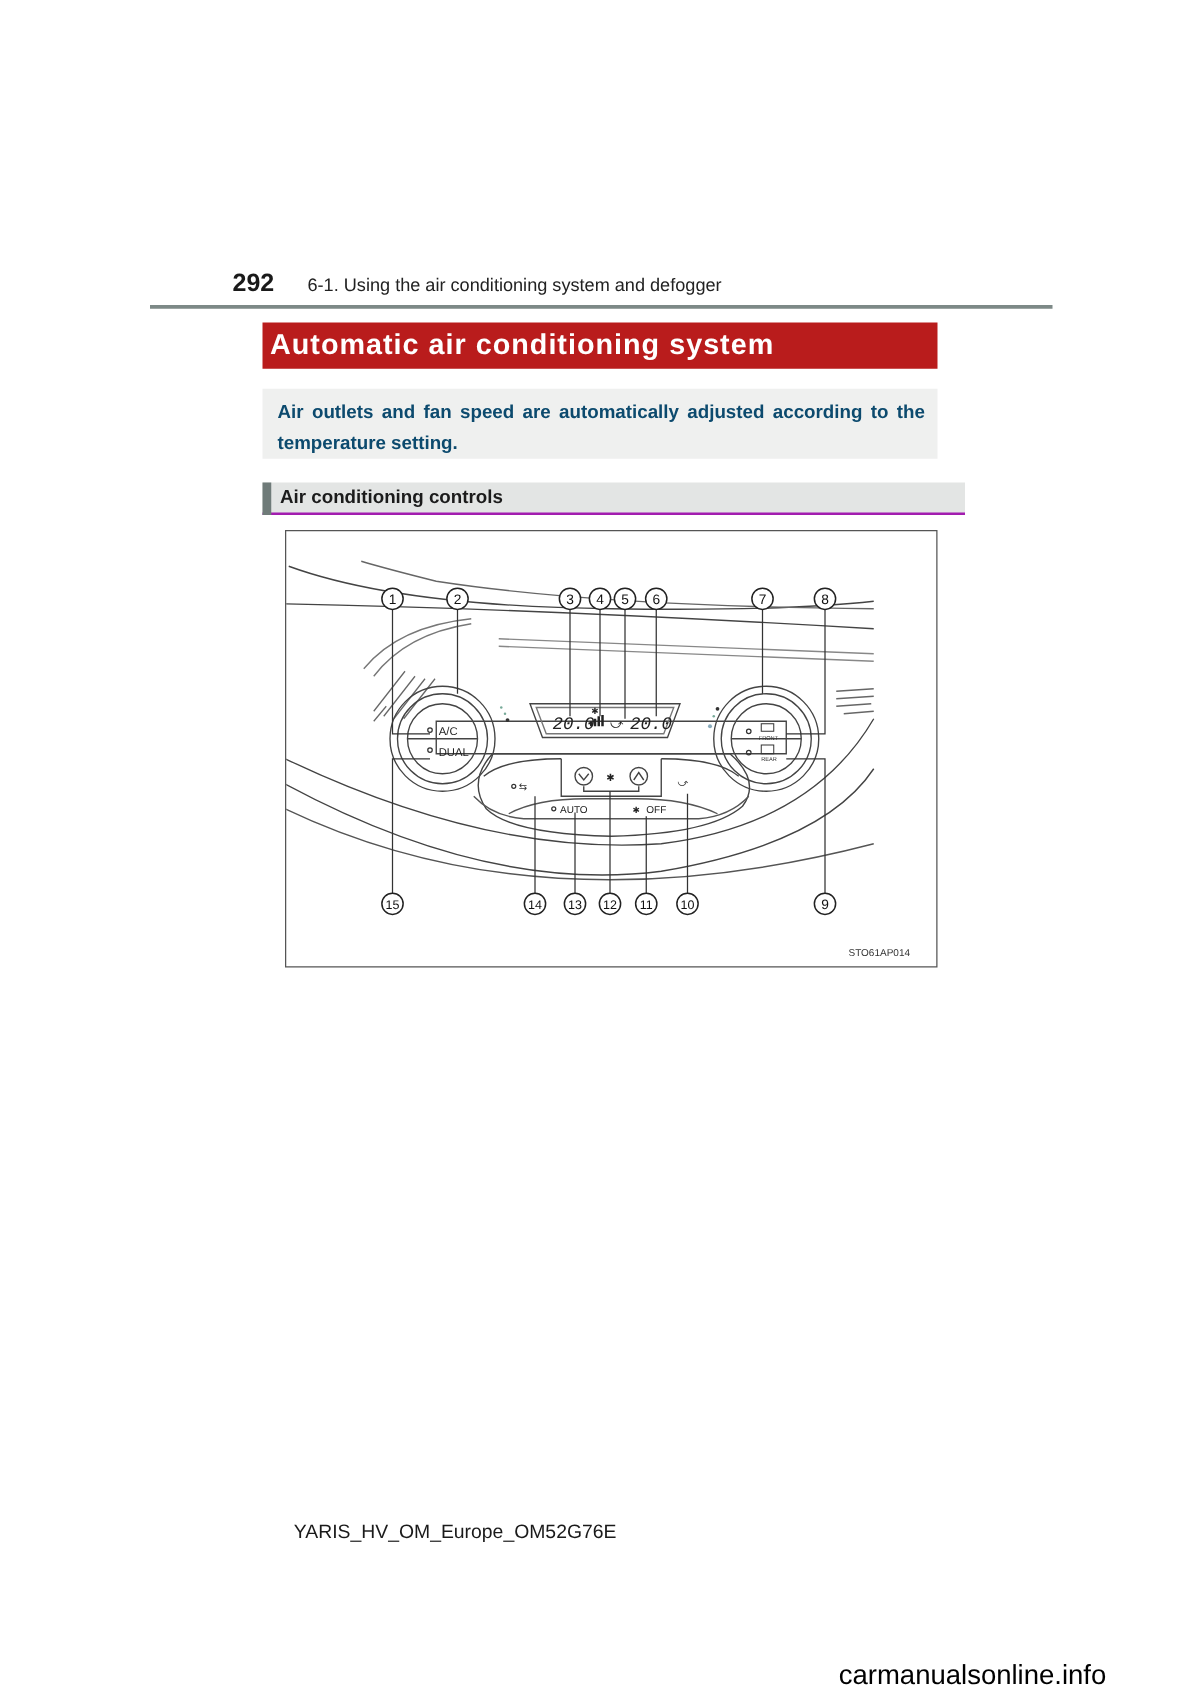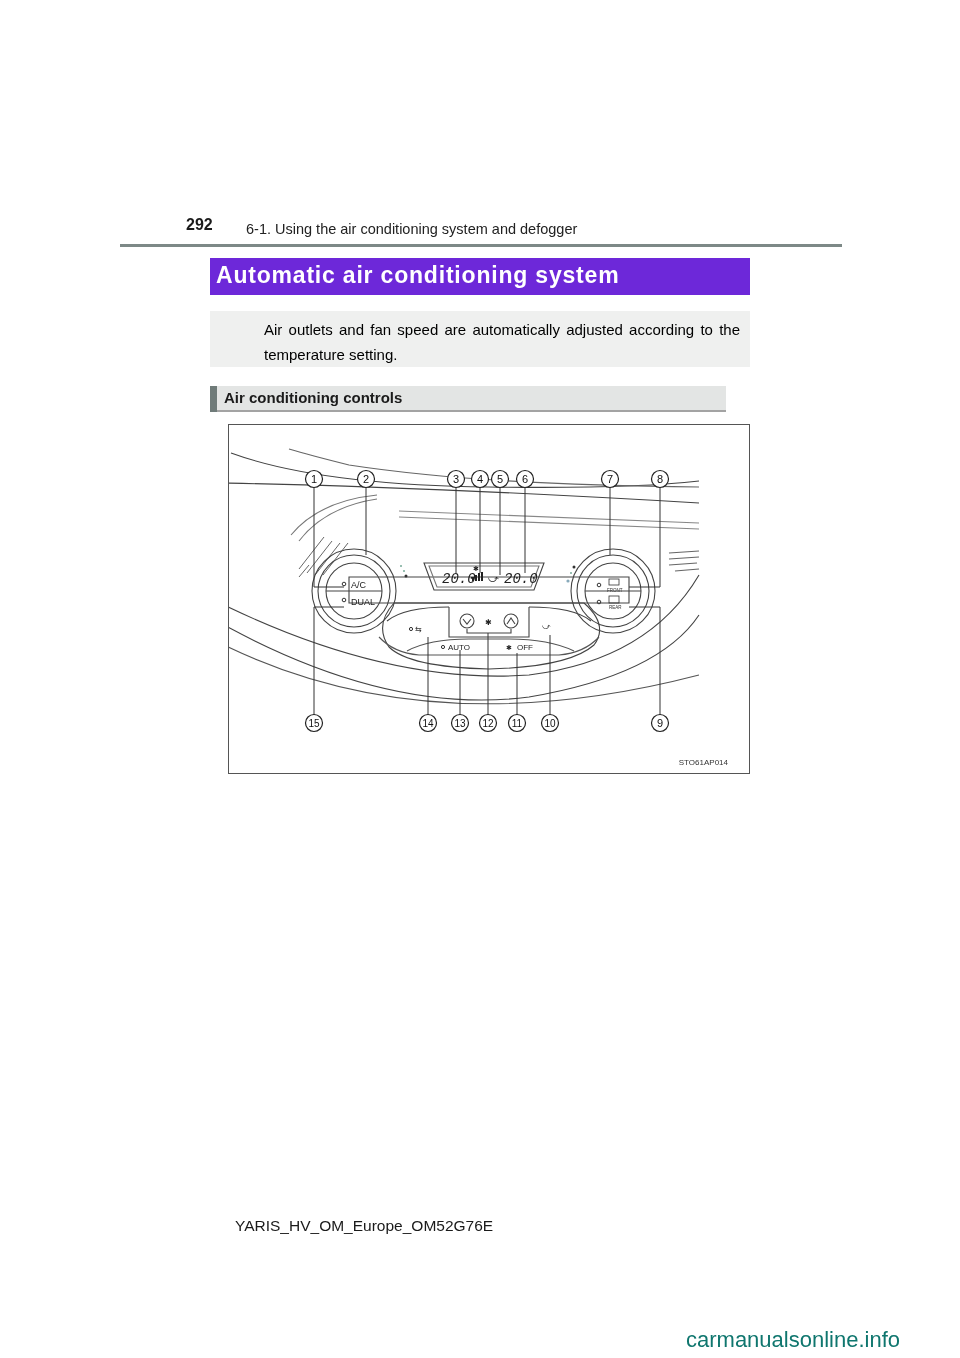"292" .page-num { font-size: 16px -> 20px }
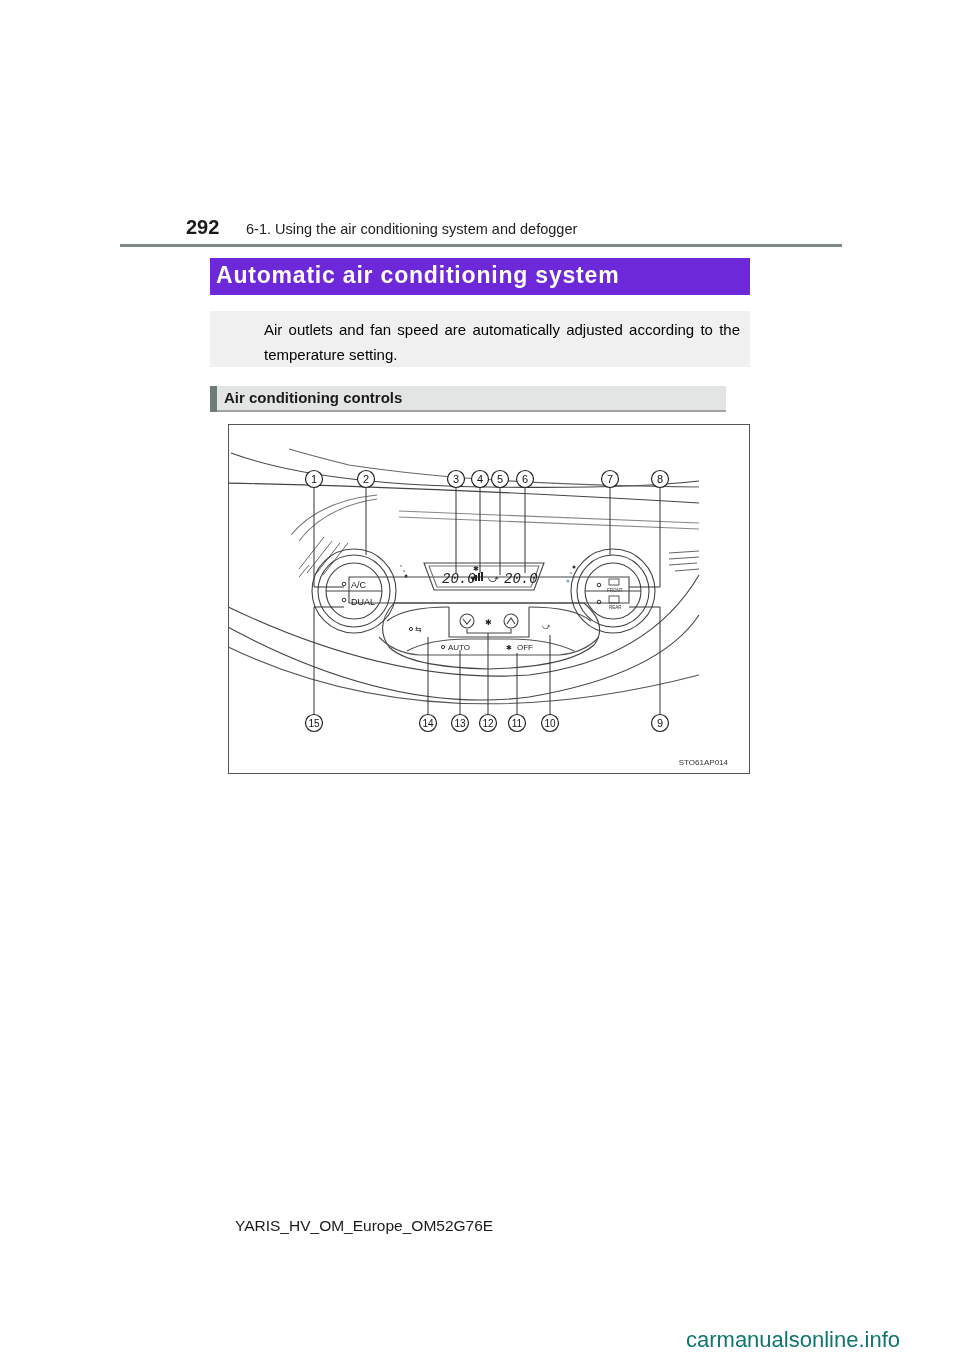"Automatic air conditioning system" .title-bar { background: #6d28d9 -> #b91c1c }
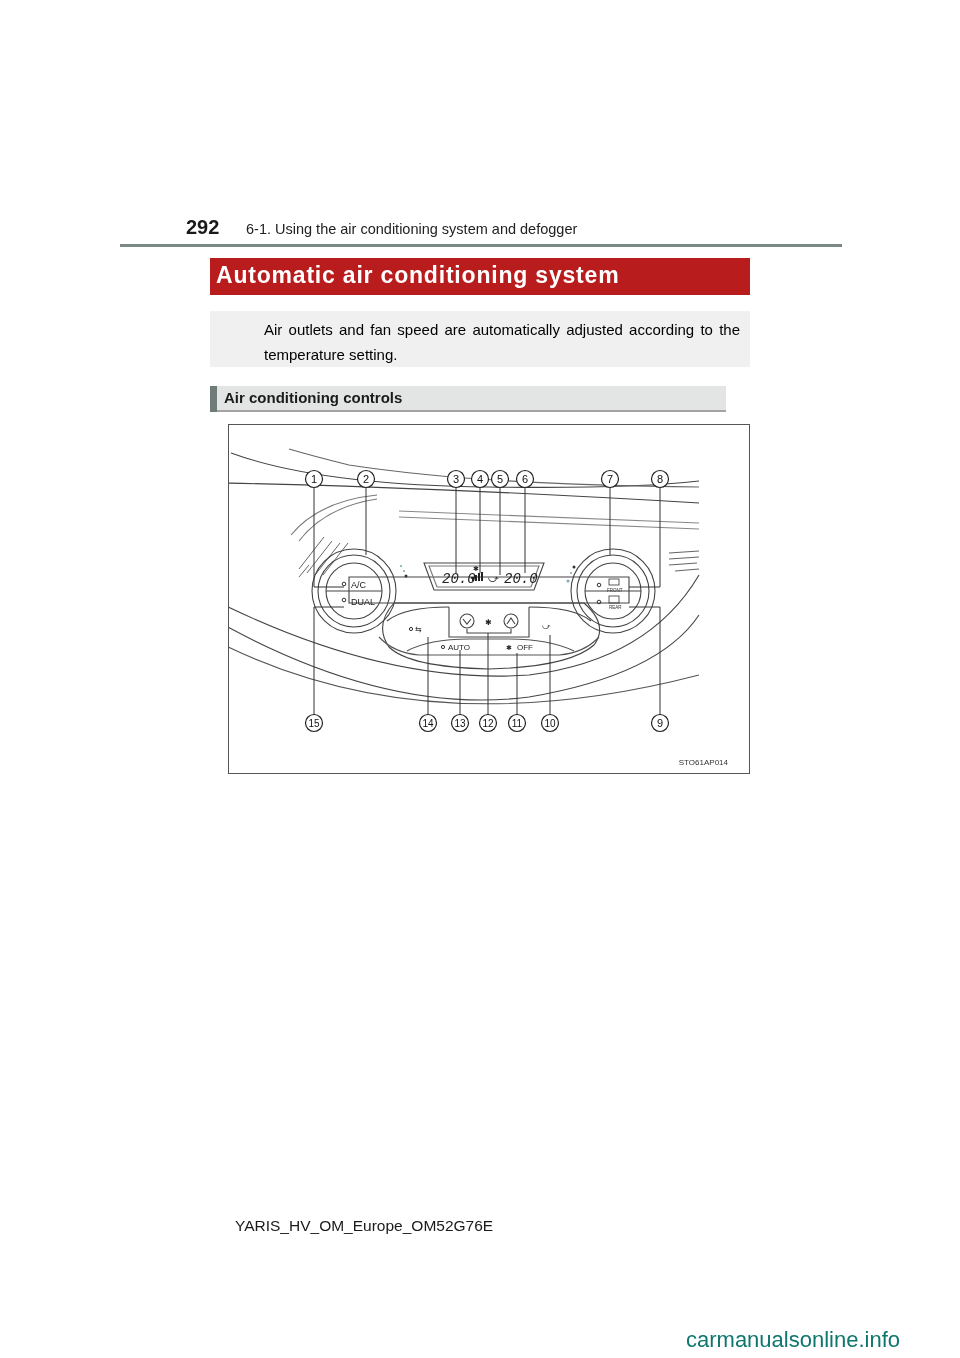"Air outlets and fan speed" .intro-text { color: #000000 -> #0c4a6e; font-weight: normal -> bold; margin-left: 42px -> none }
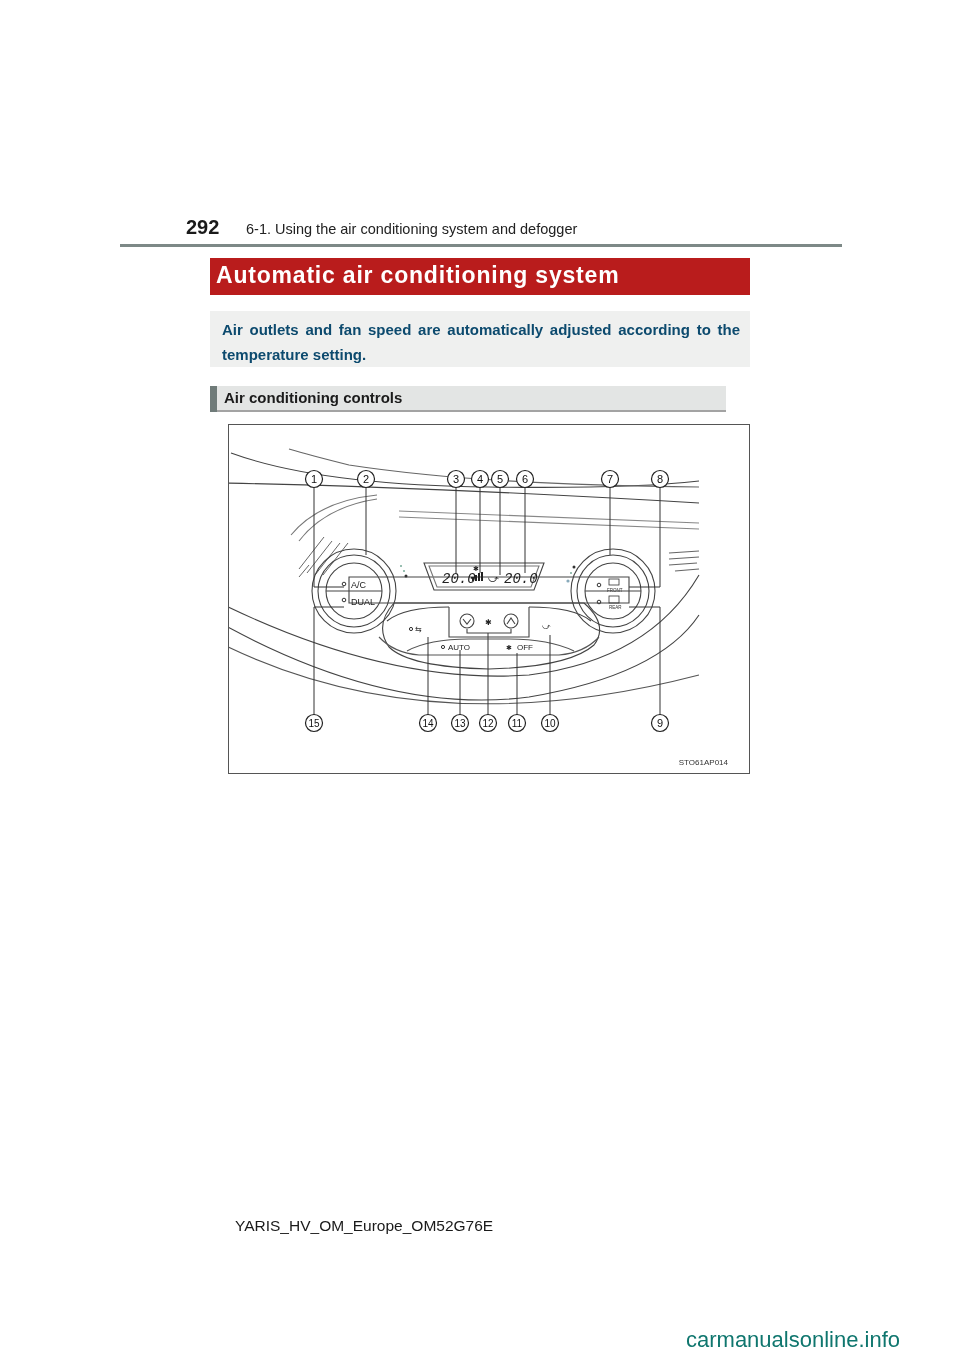"Air conditioning controls" .sub-bar { border-bottom: 2px solid #a3a3a3 -> 2px solid #a21caf; width: 516px -> 562px }
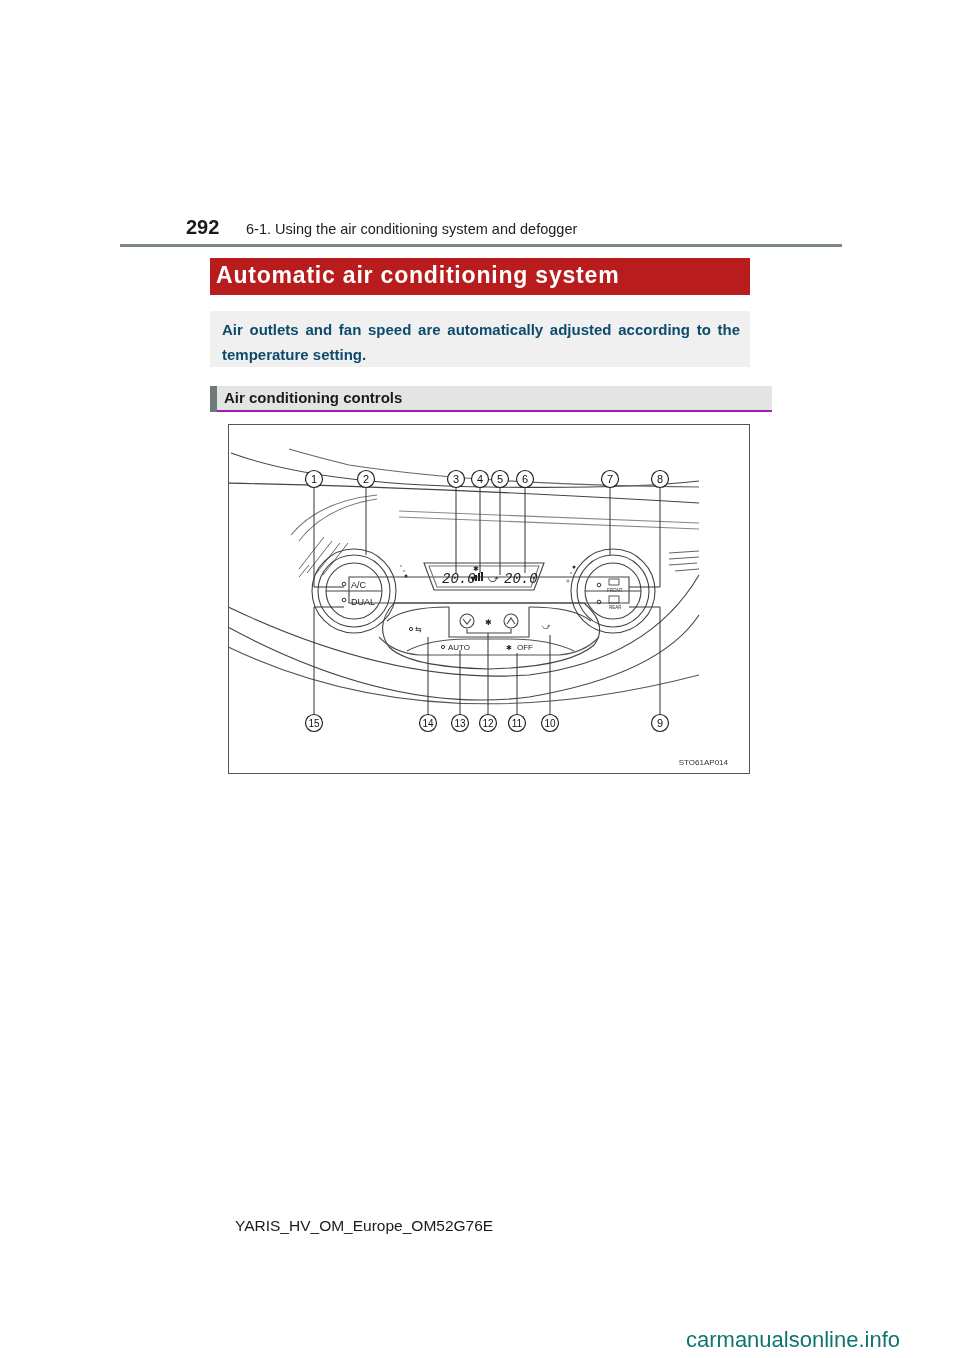"carmanualsonline.info" .watermark { color: #0f766e -> #000000; left: 686px -> 671px }
